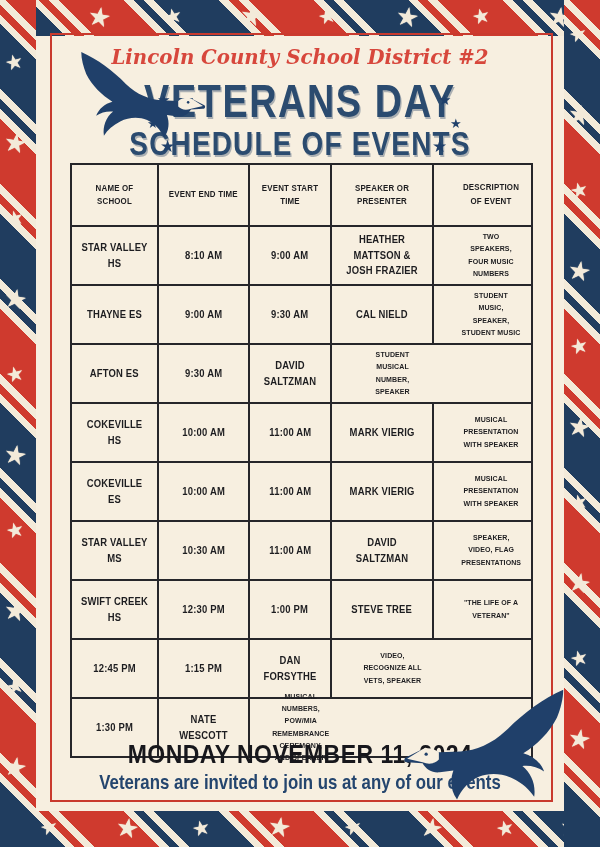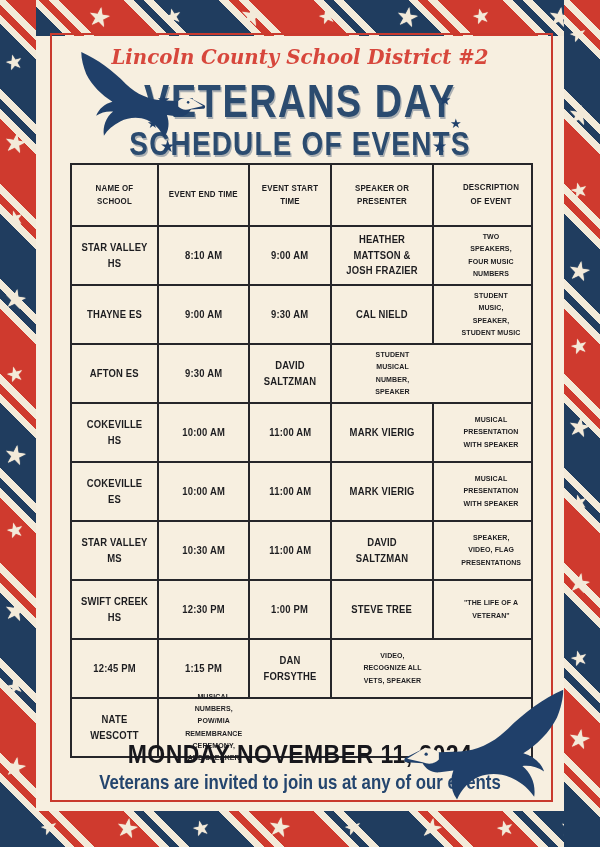"1:30 PM" div.cell { html: none -> <div> <span>1:30 PM</span> </div> }
